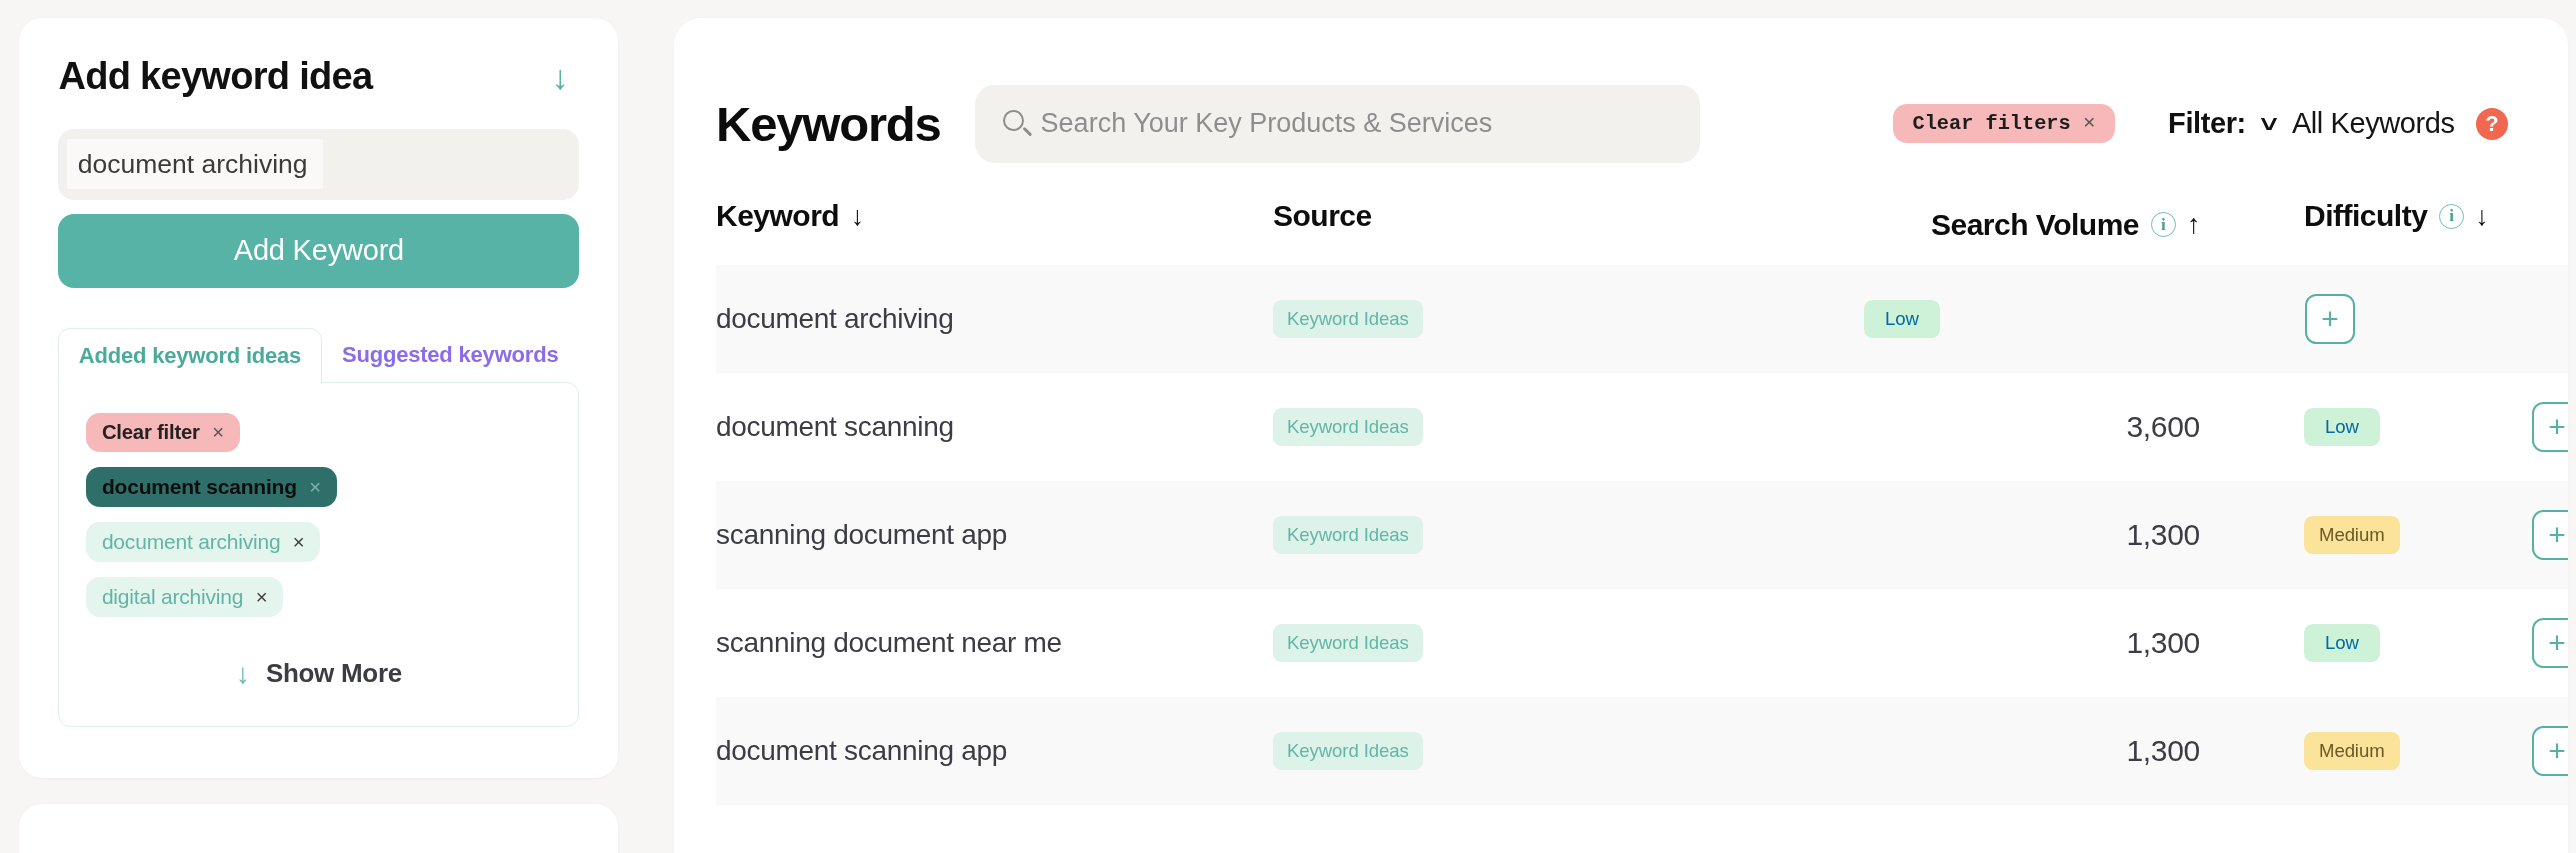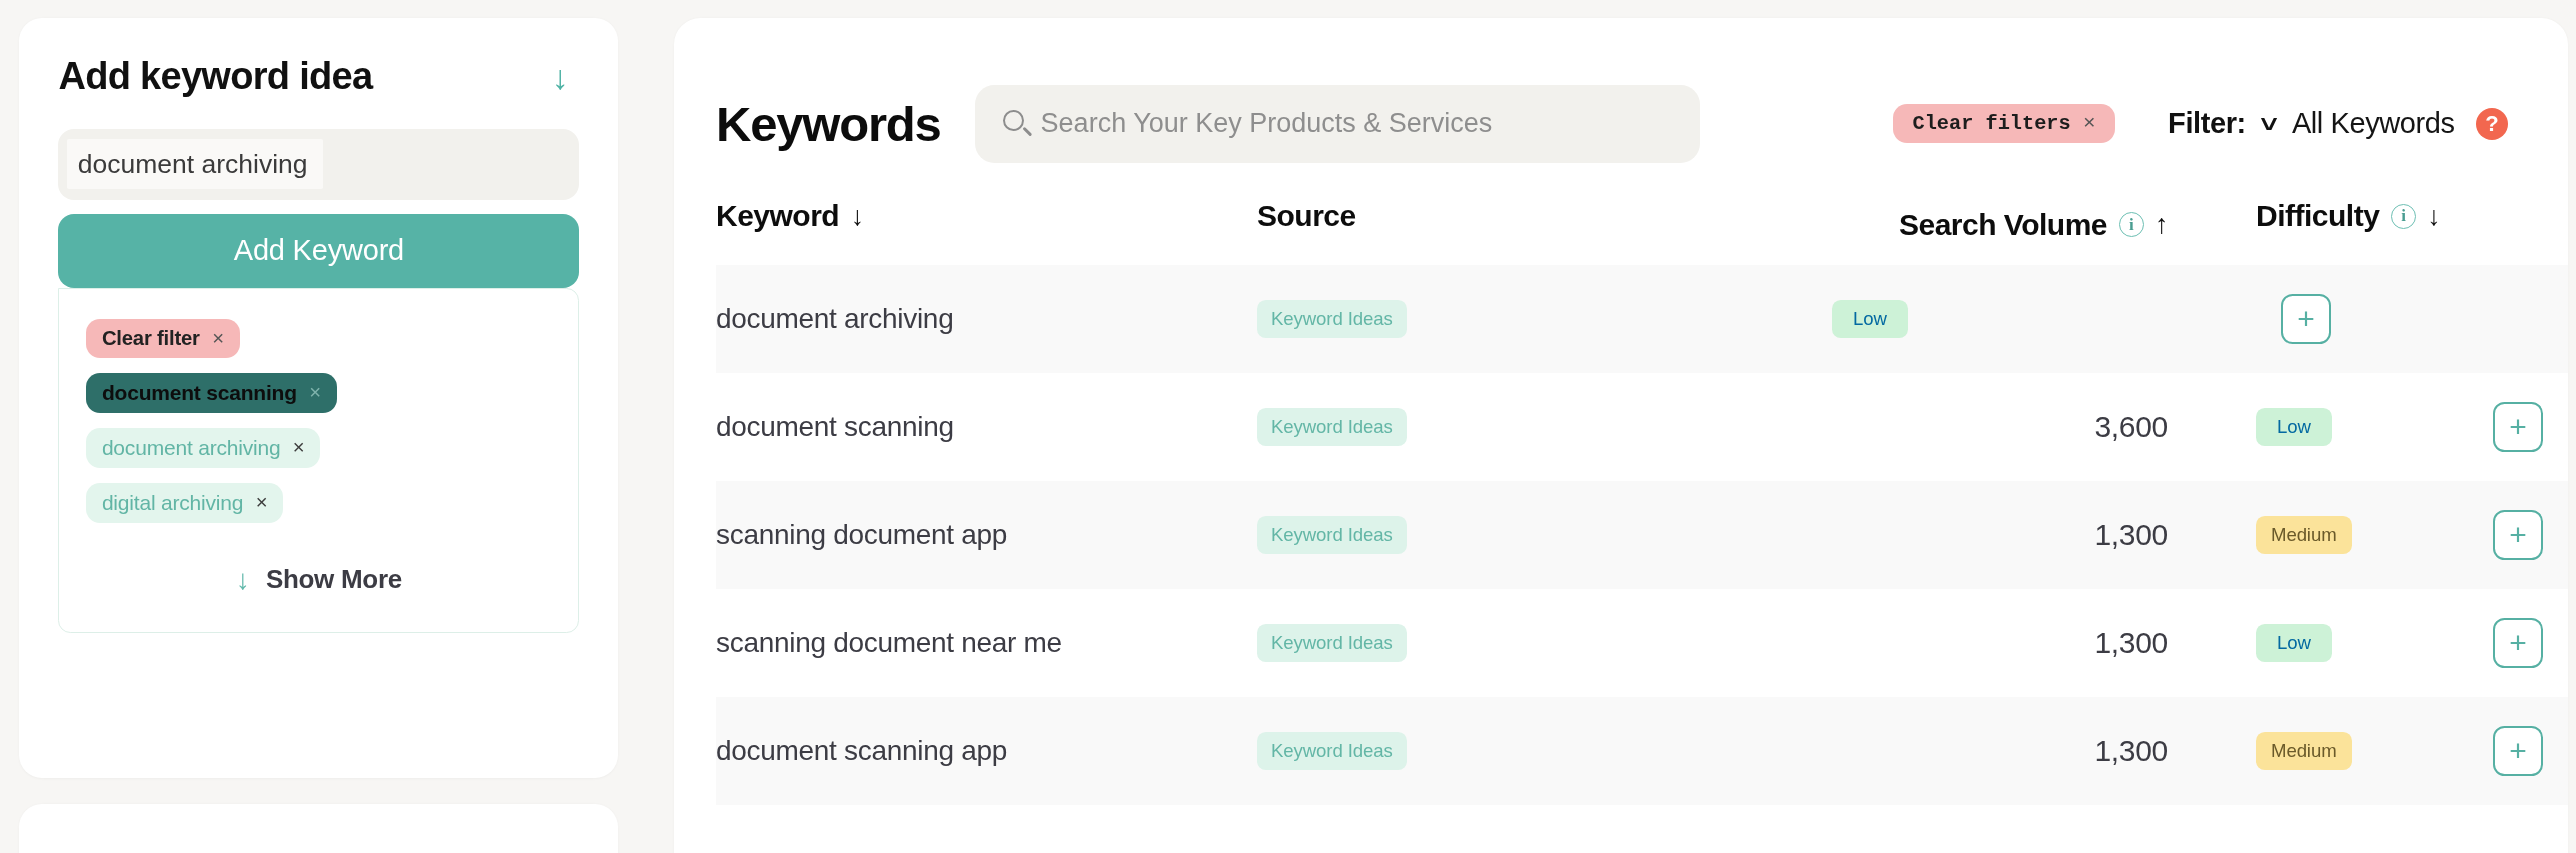"Keyword" .t-row { gap: none -> 16px }
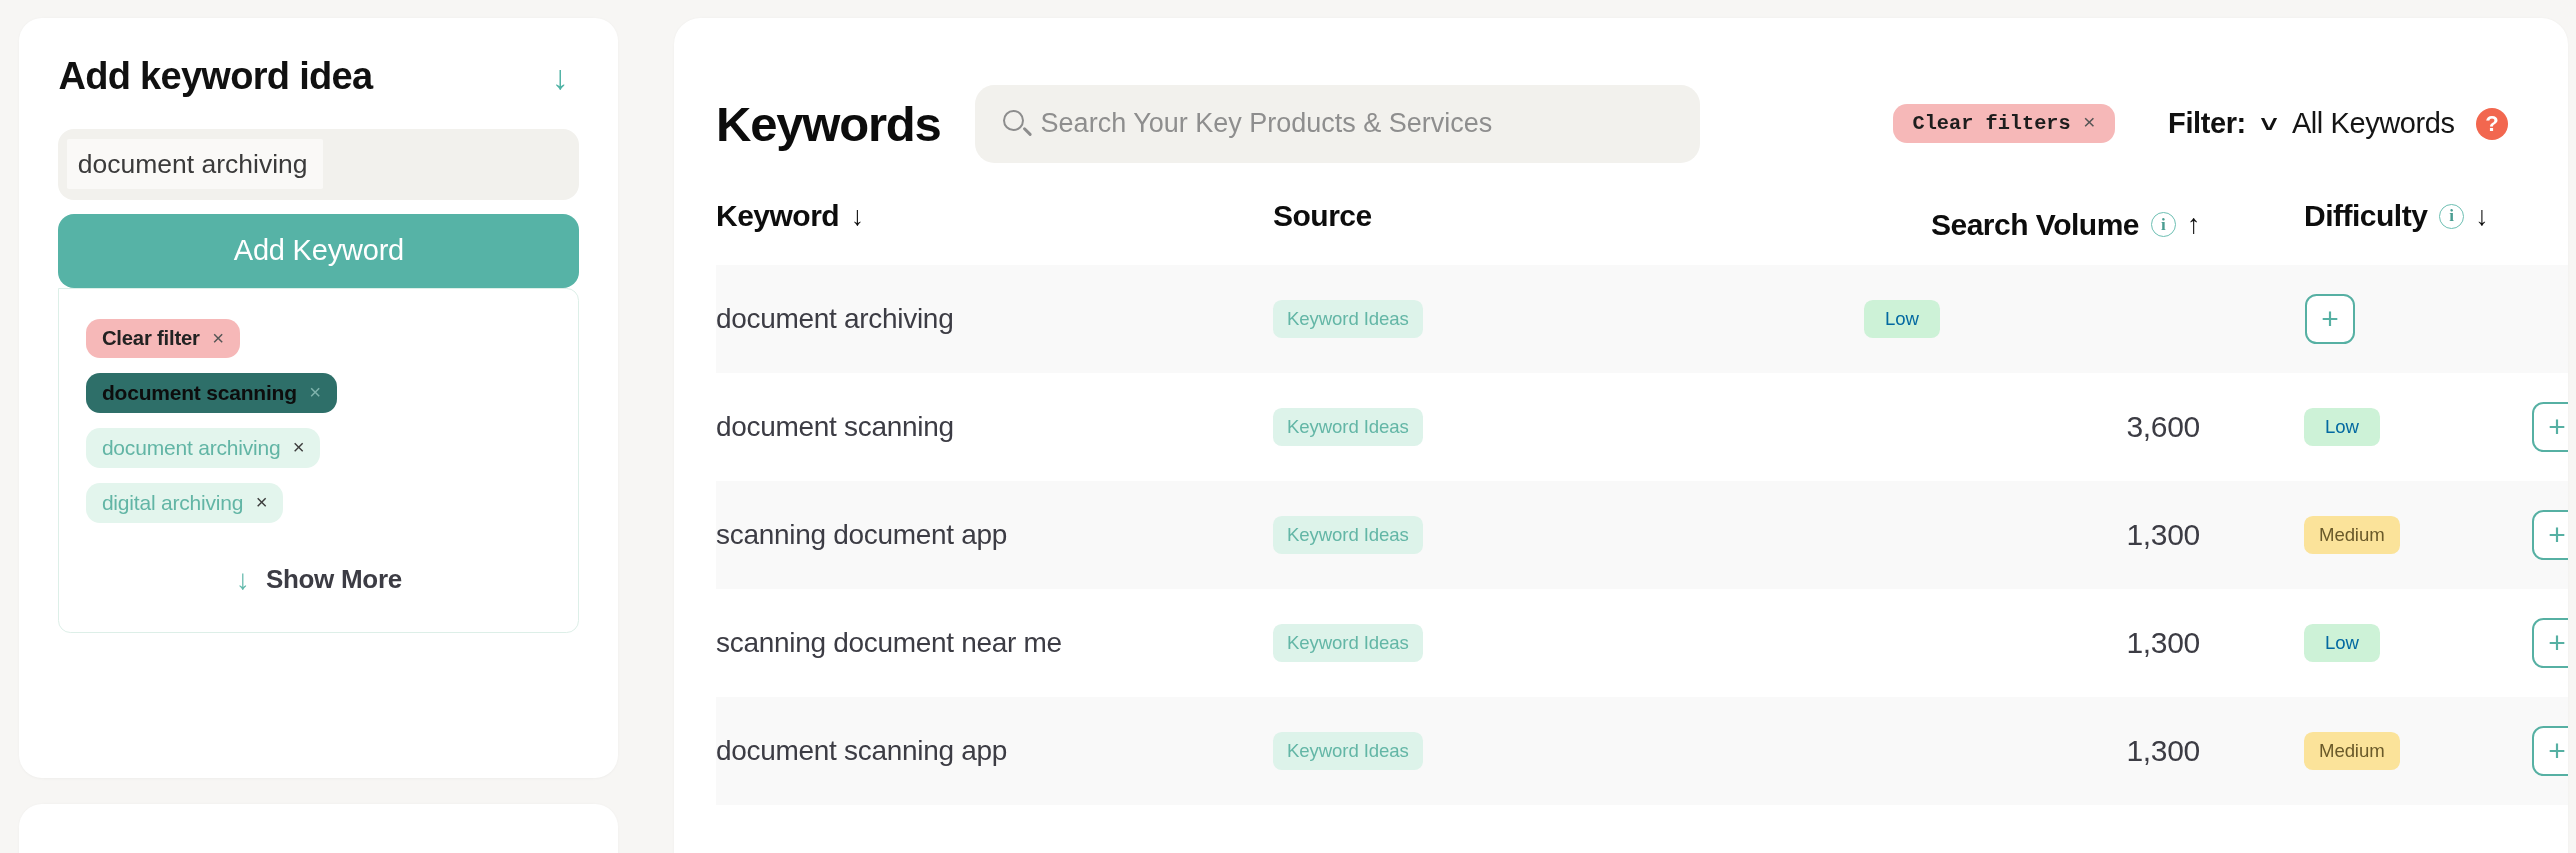"Added keyword ideas" div.tabs-row { html: none -> <div> <div>Added keyword ideas</div> <div>Suggested keywords</div> </div> }
